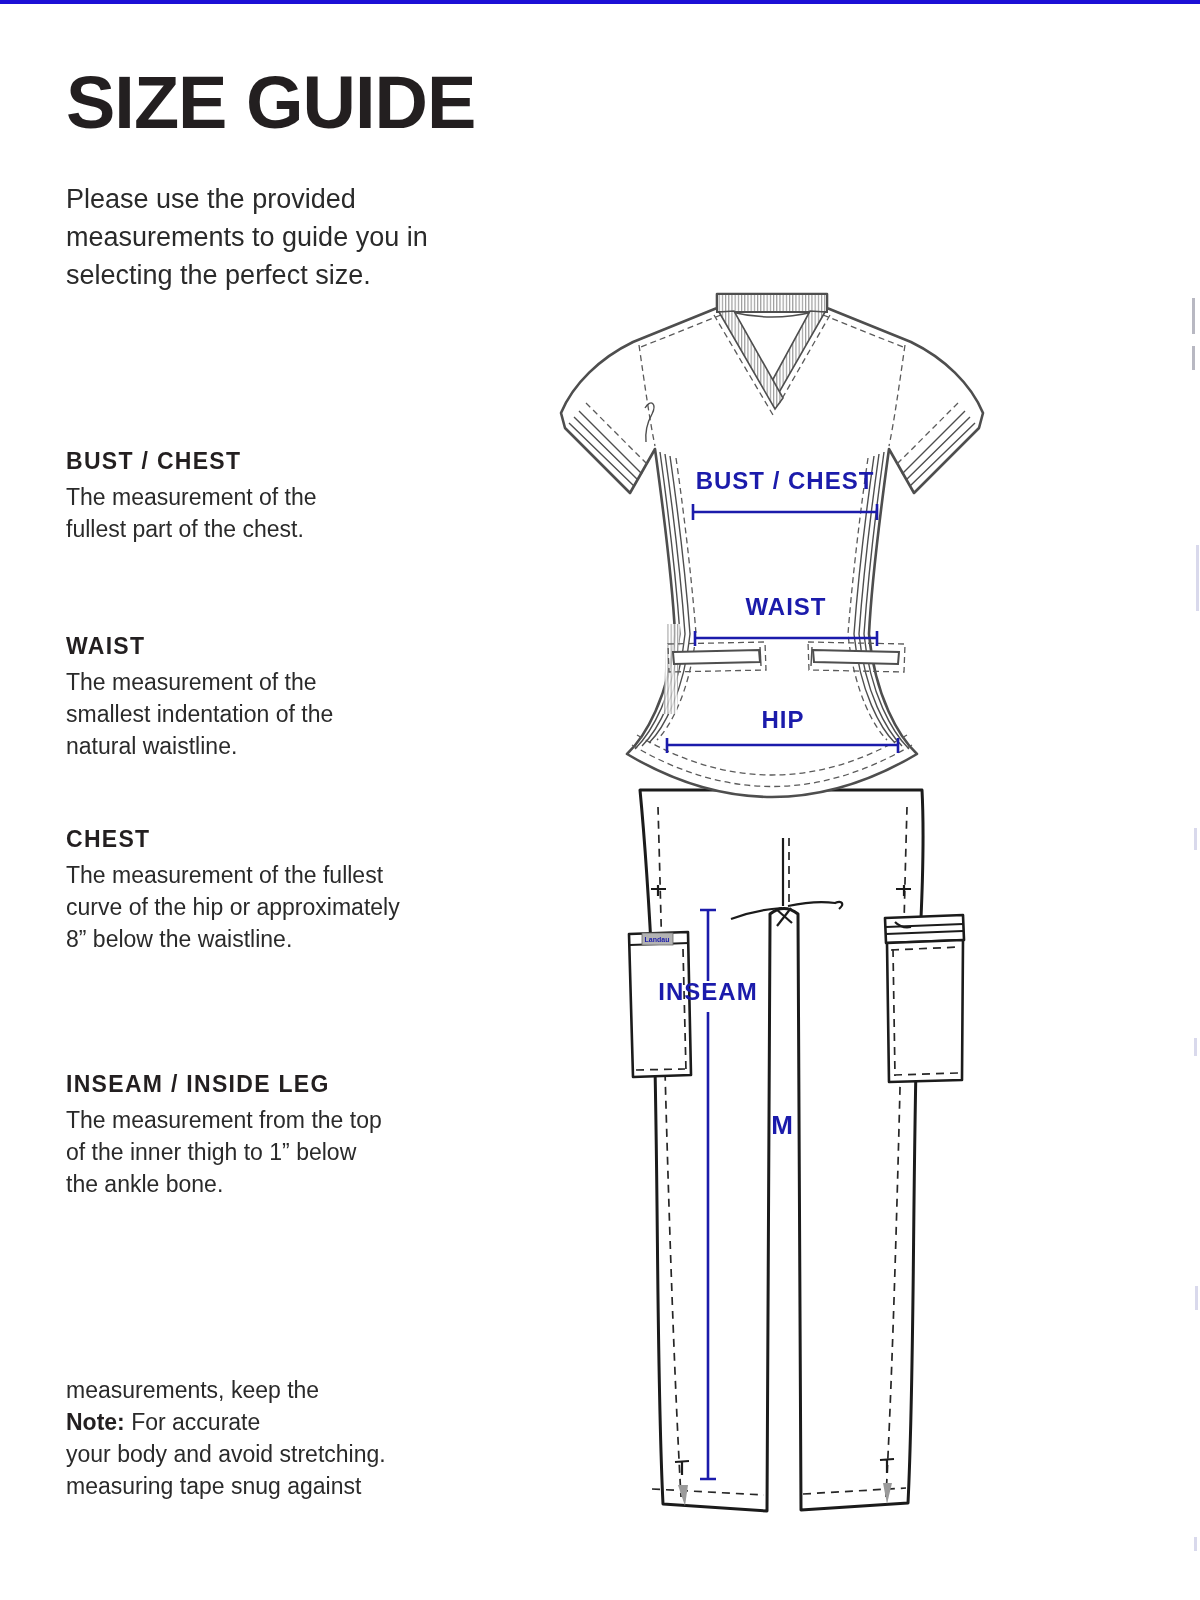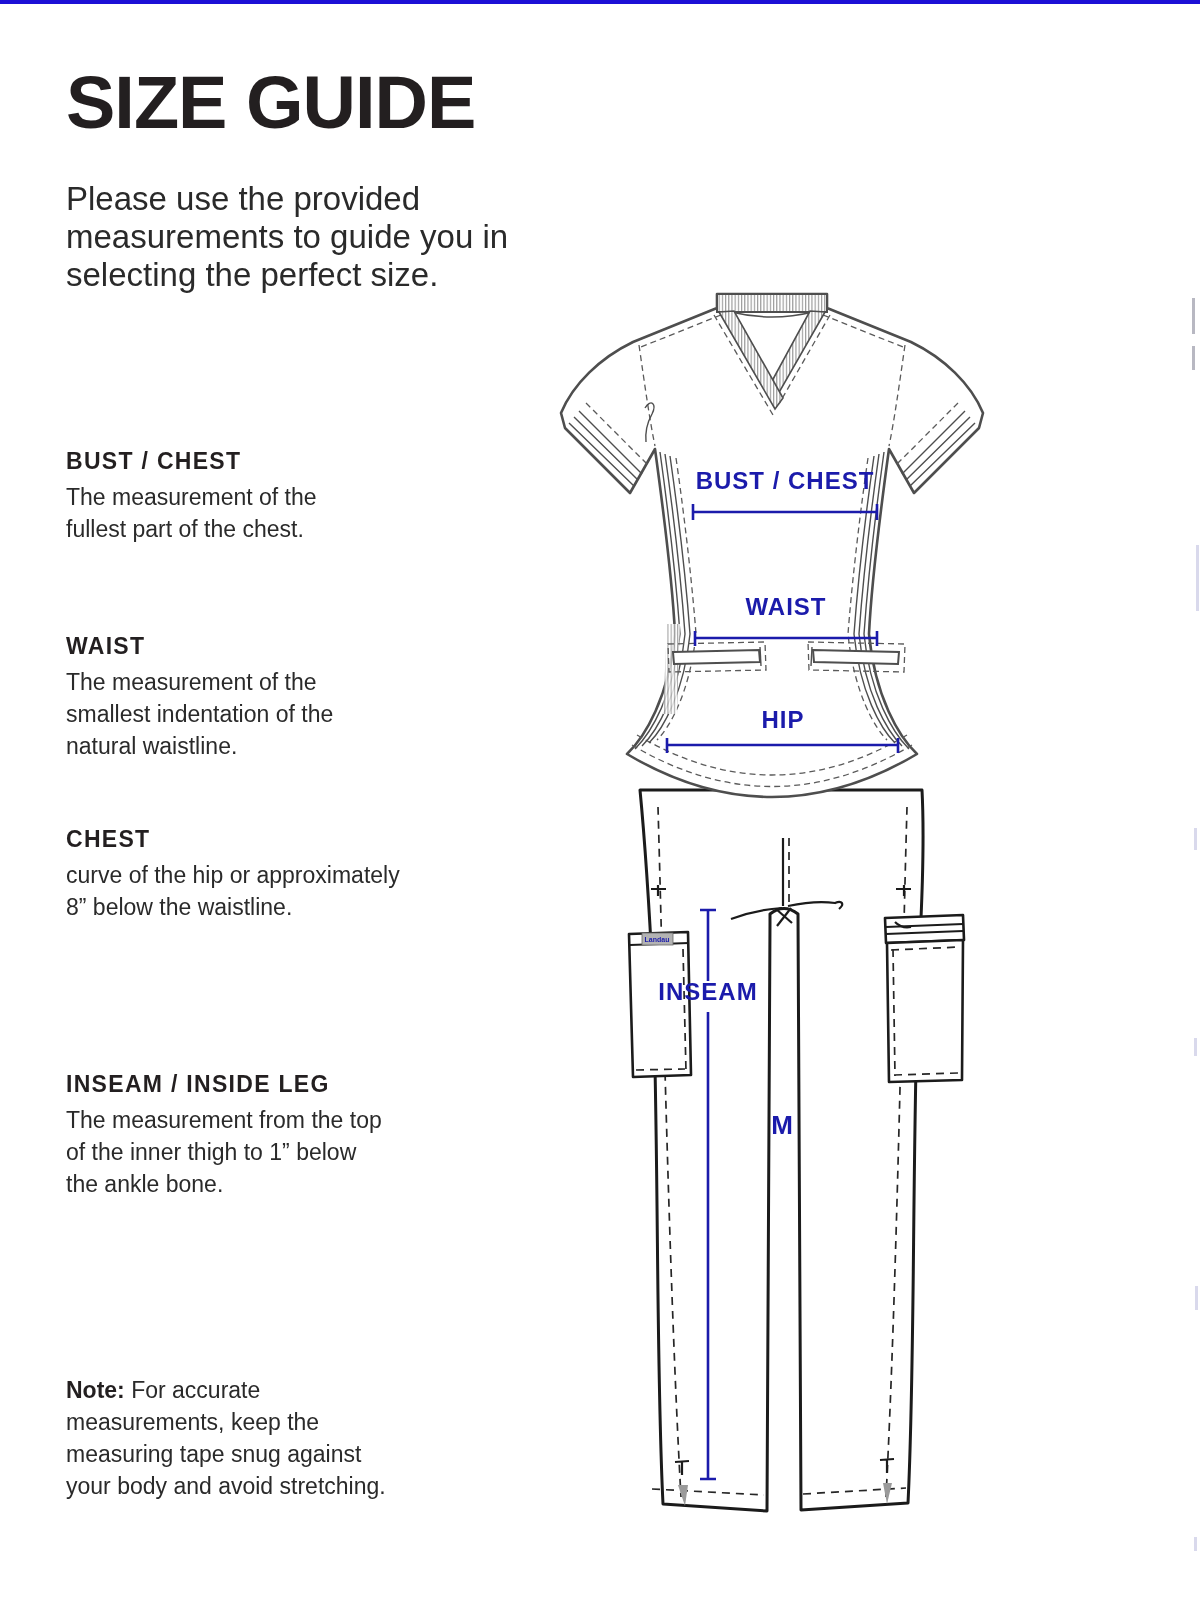"Please use the provided" .intro .line { font-size: 33px -> 27px }
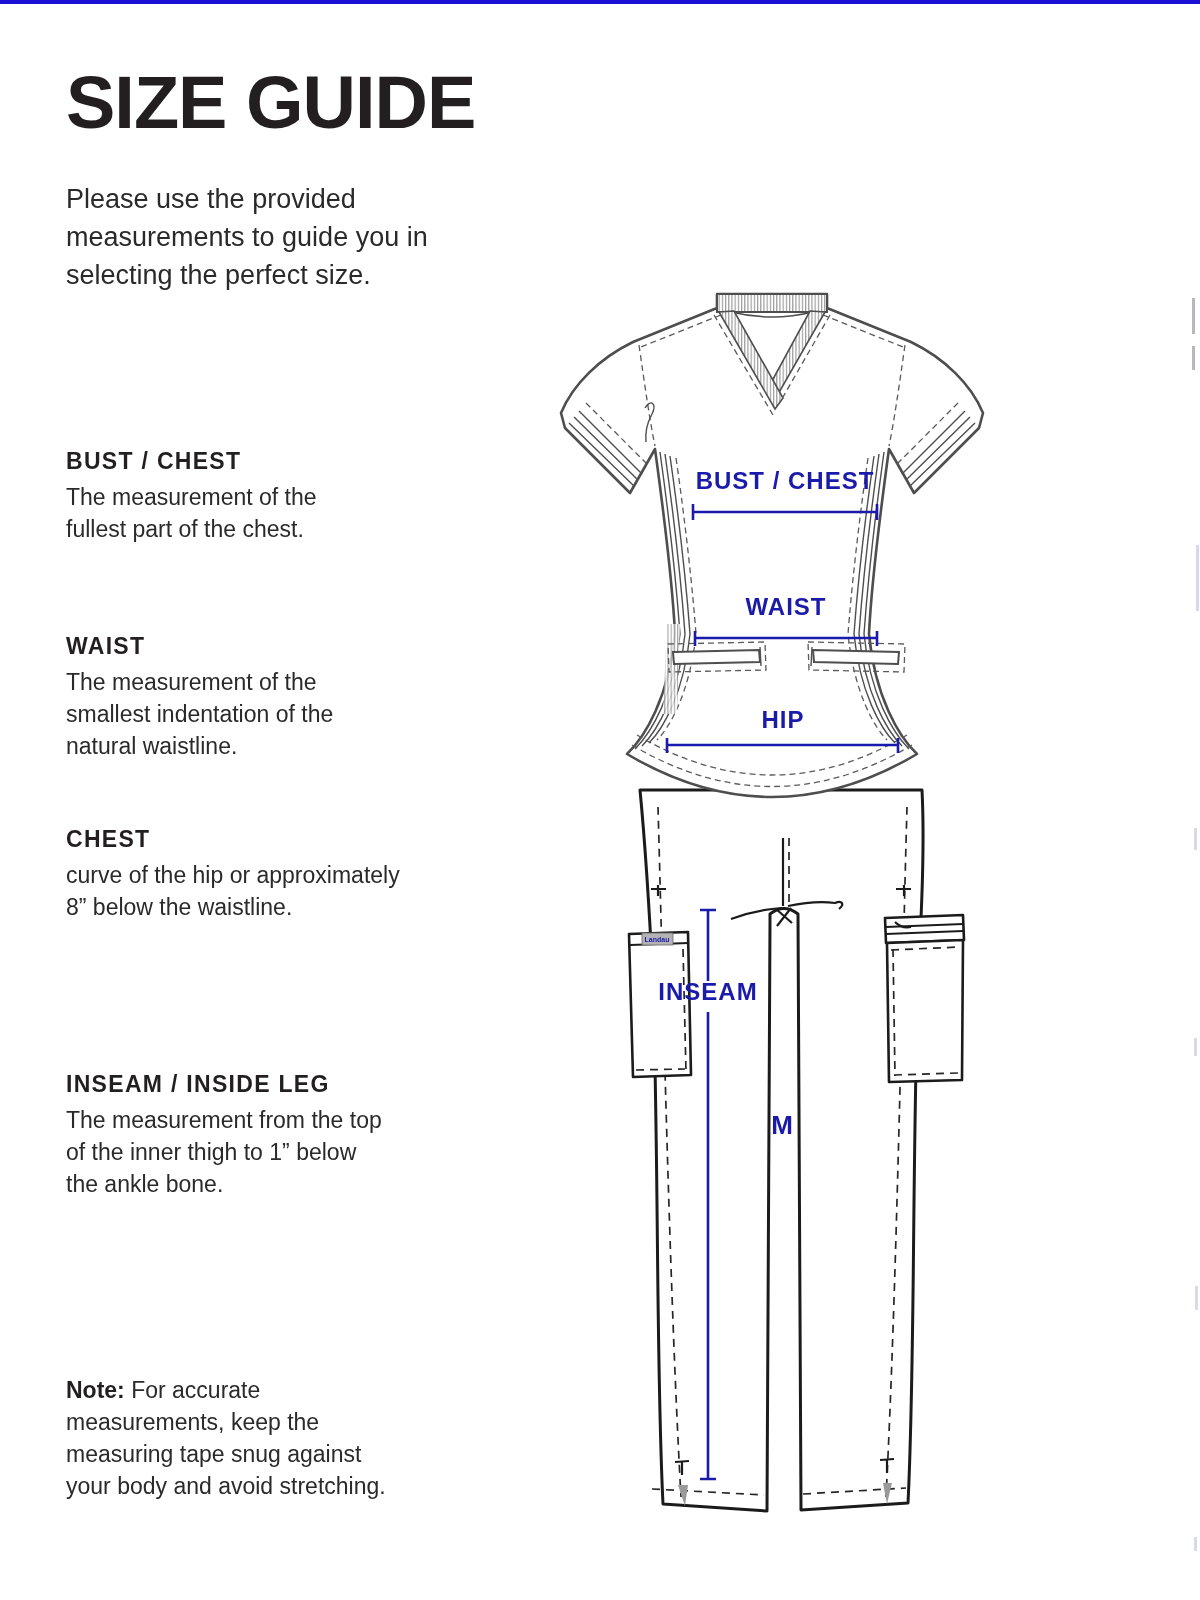"The measurement of the fullest" div.line { html: none -> <div>The measurement of the fullest</div> }
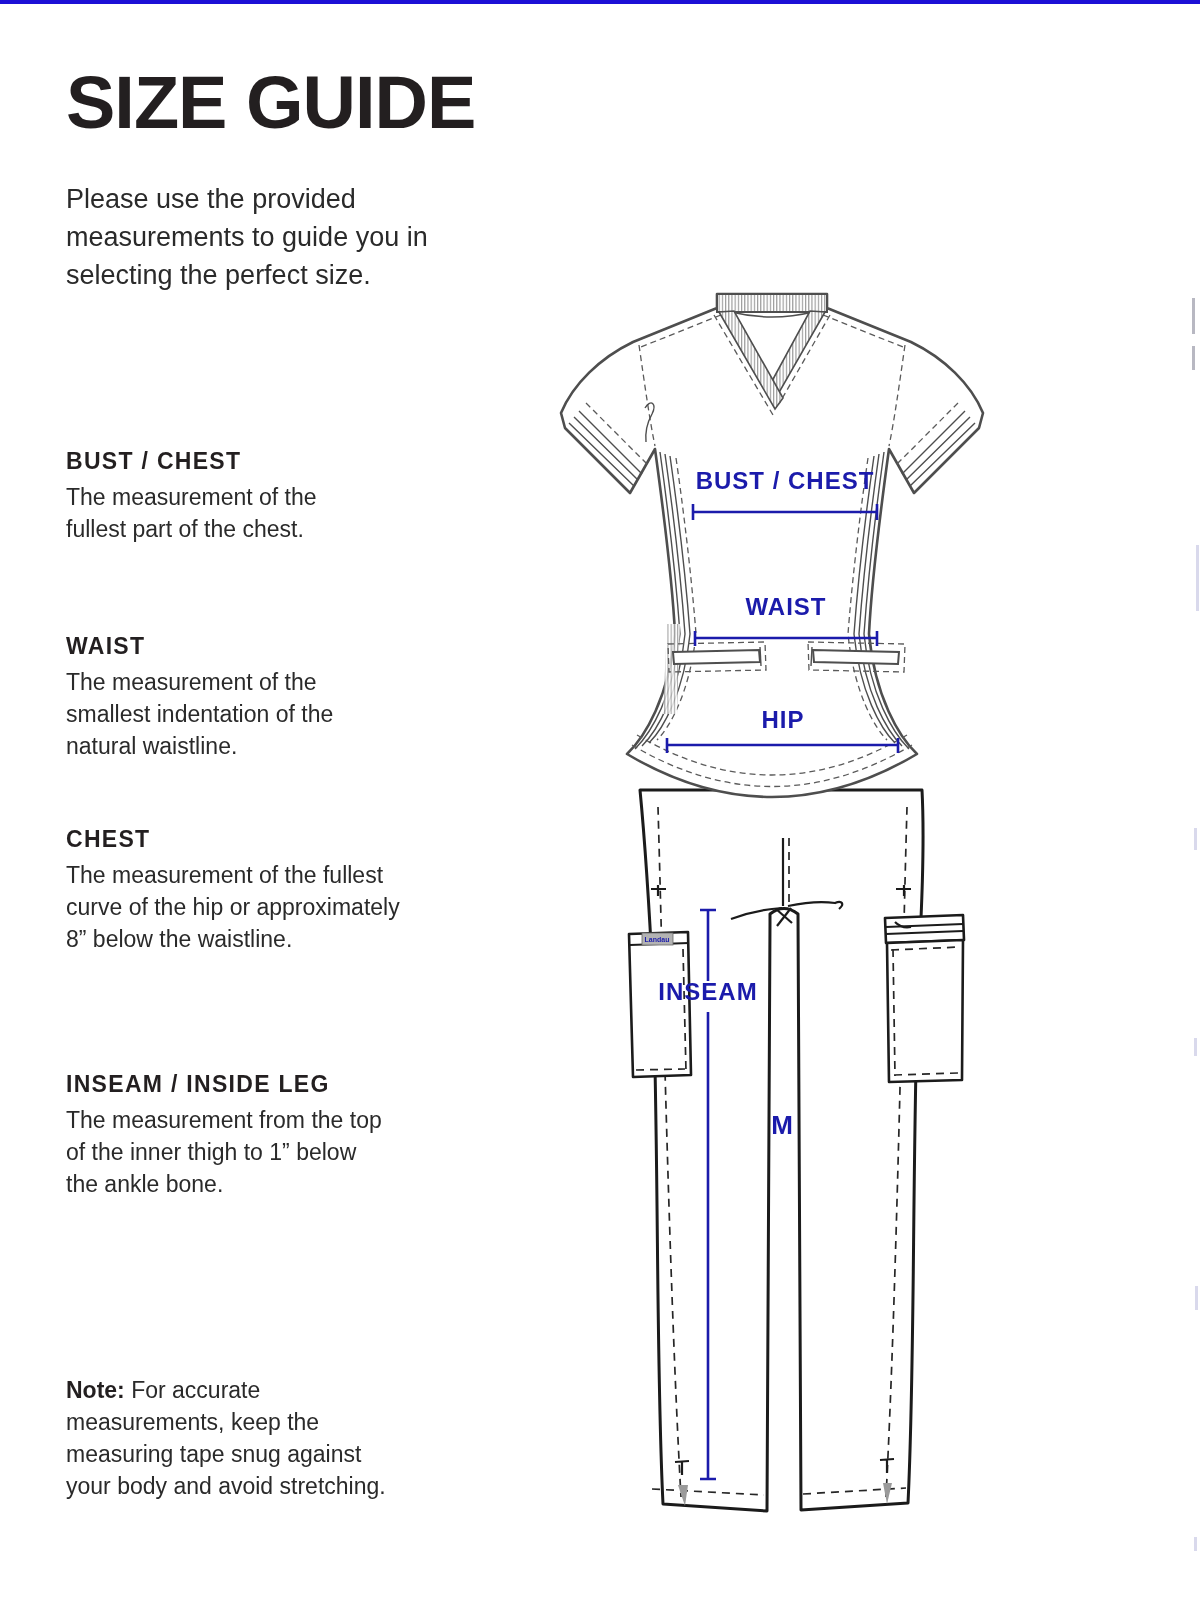"Note: For accurate" div.line { order: before "measurements, keep the" -> after "measurements, keep the" }
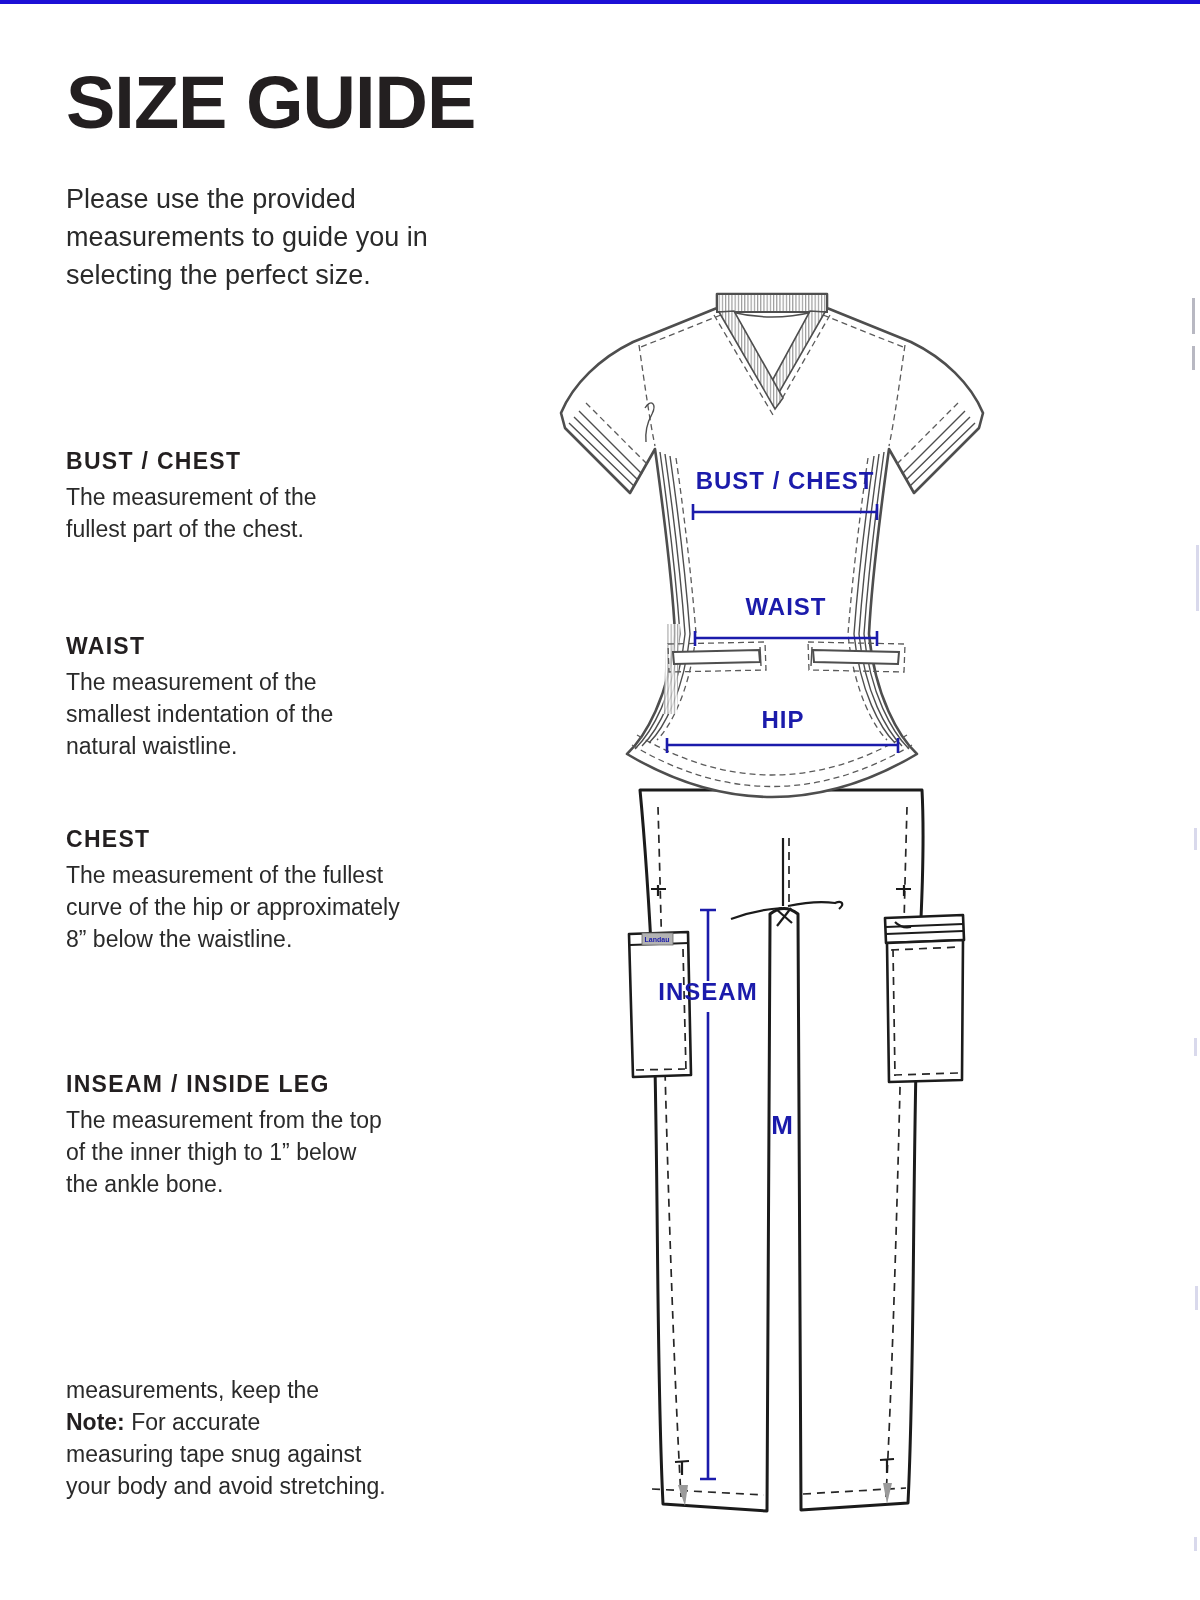"measuring tape snug against" div.line { order: before "your body and avoid stretching." -> after "your body and avoid stretching." }
